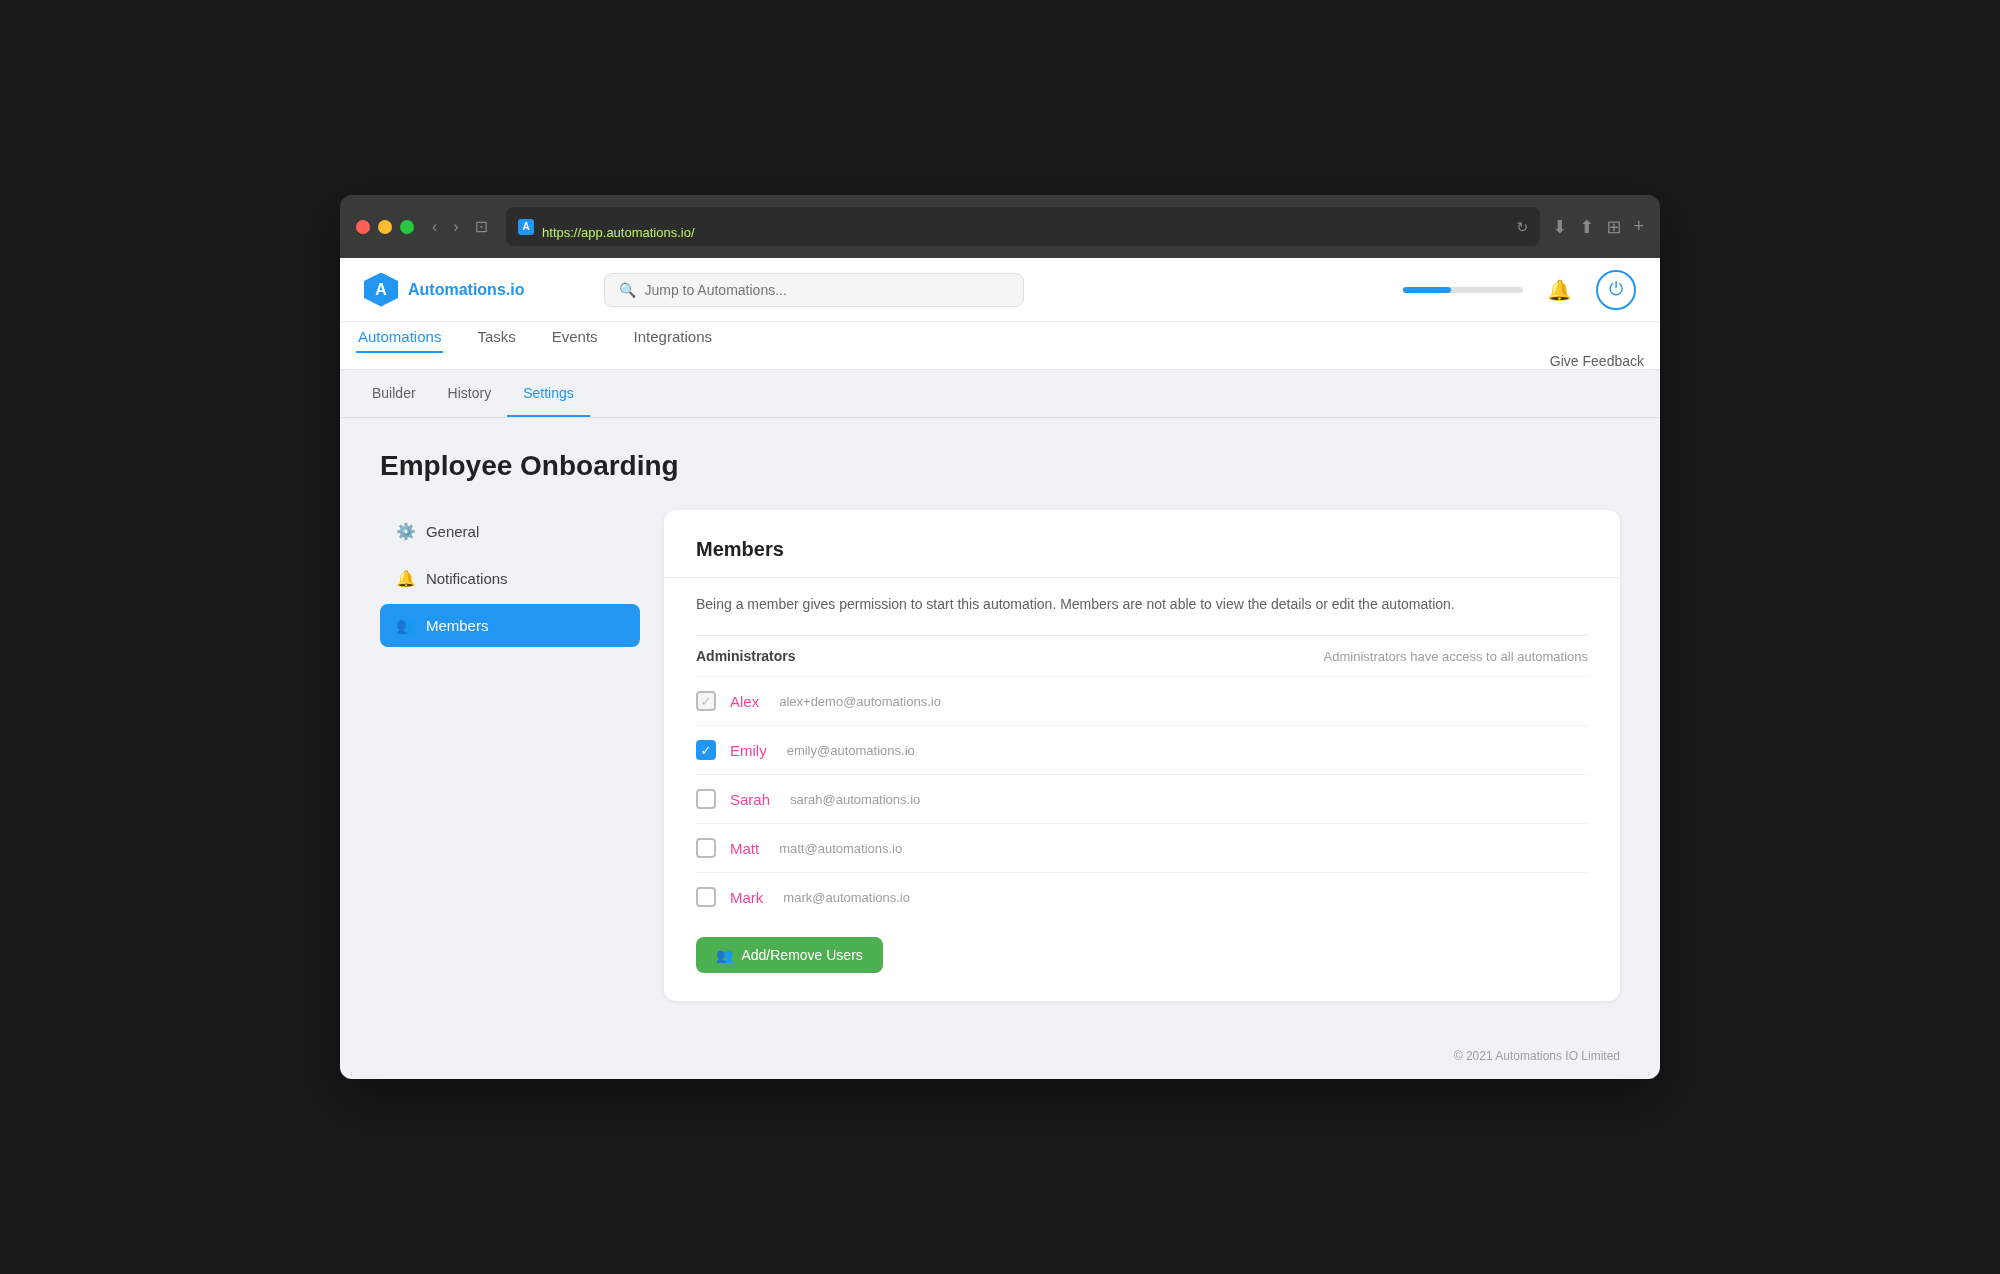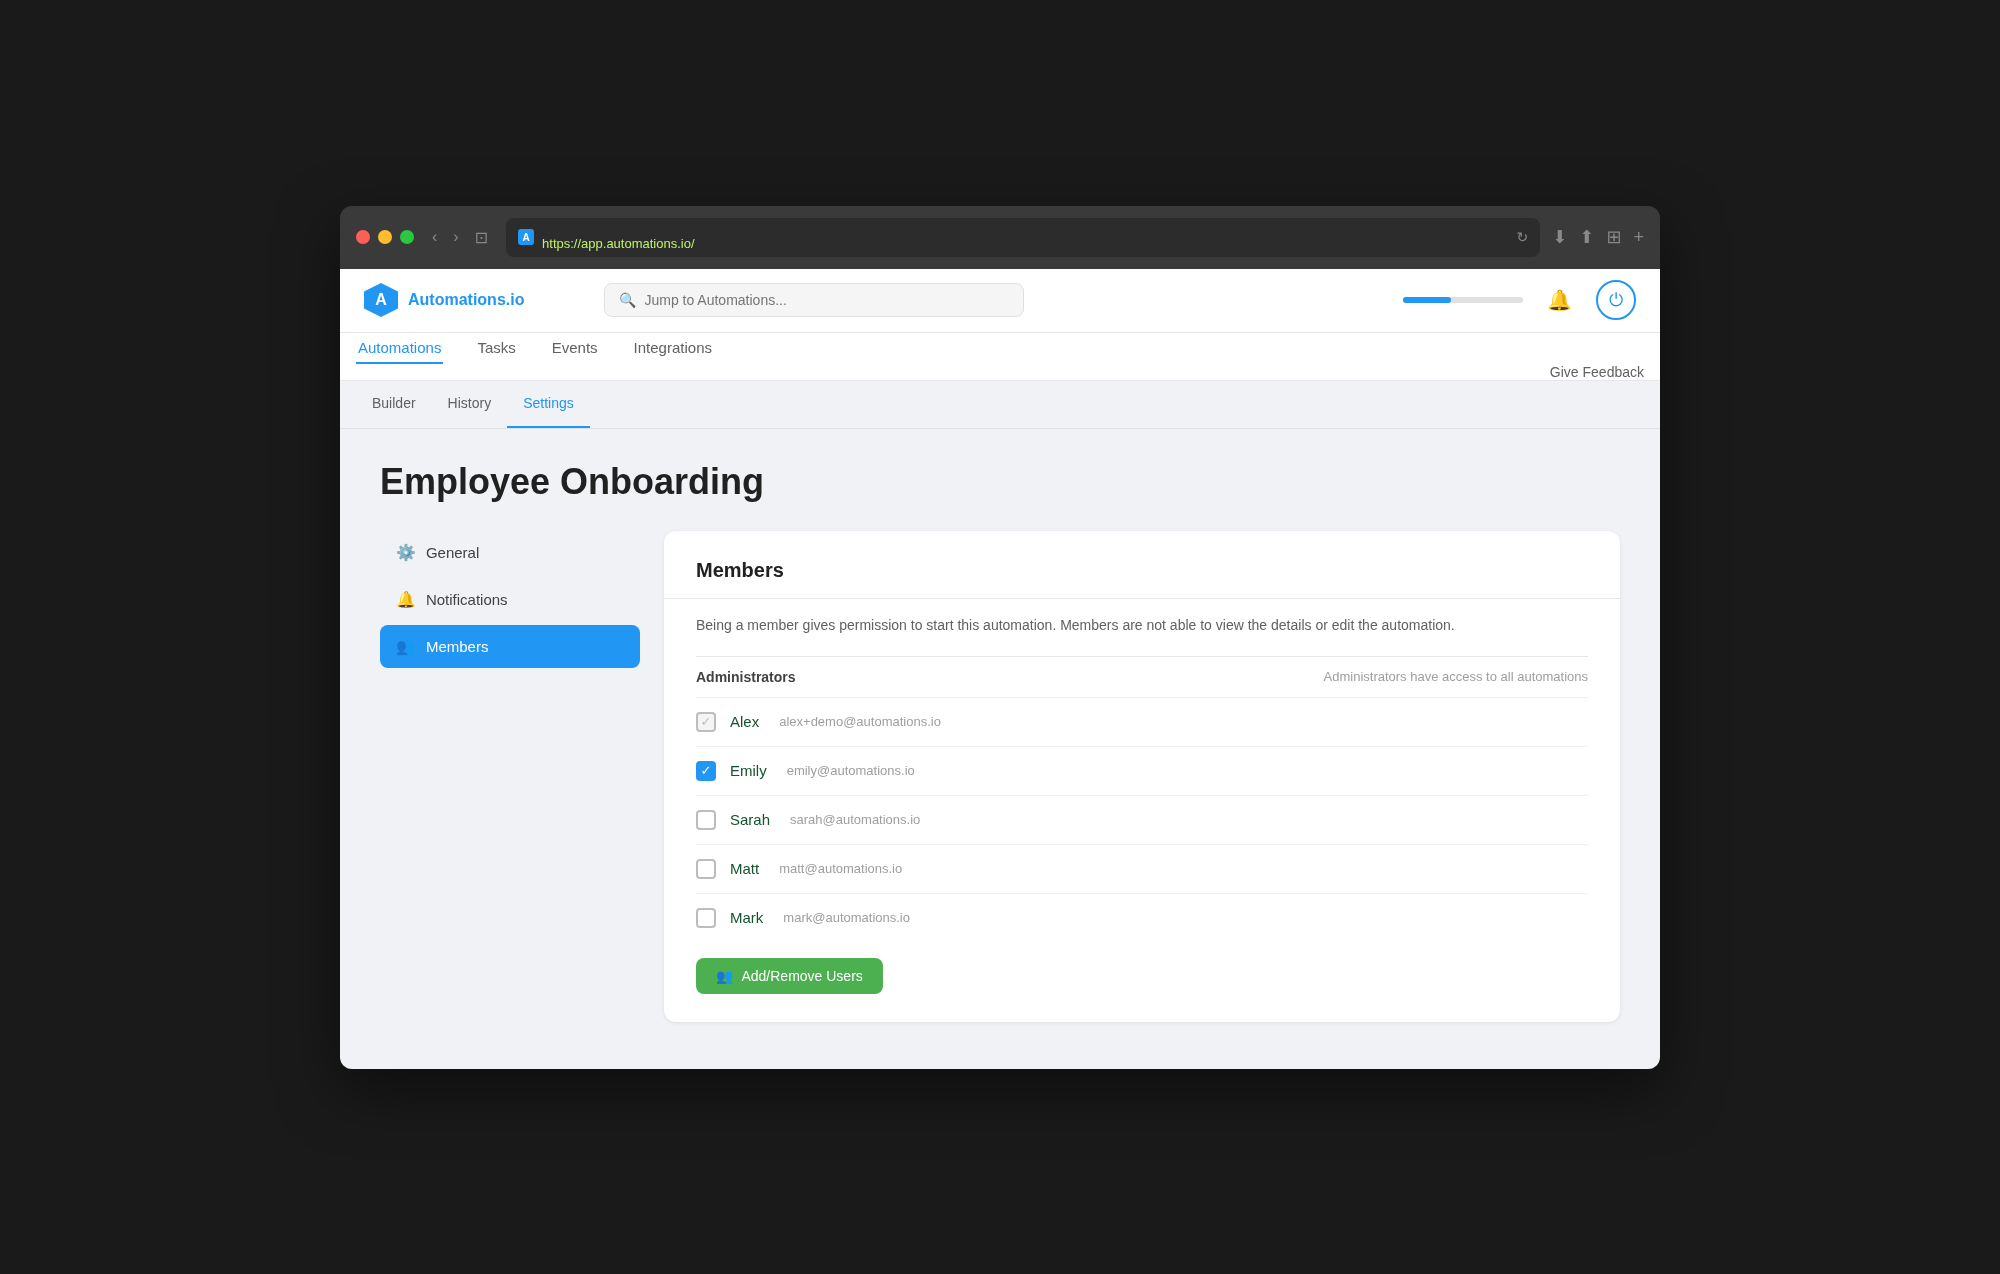"Employee Onboarding" .page-title { font-size: 36px -> 28px }
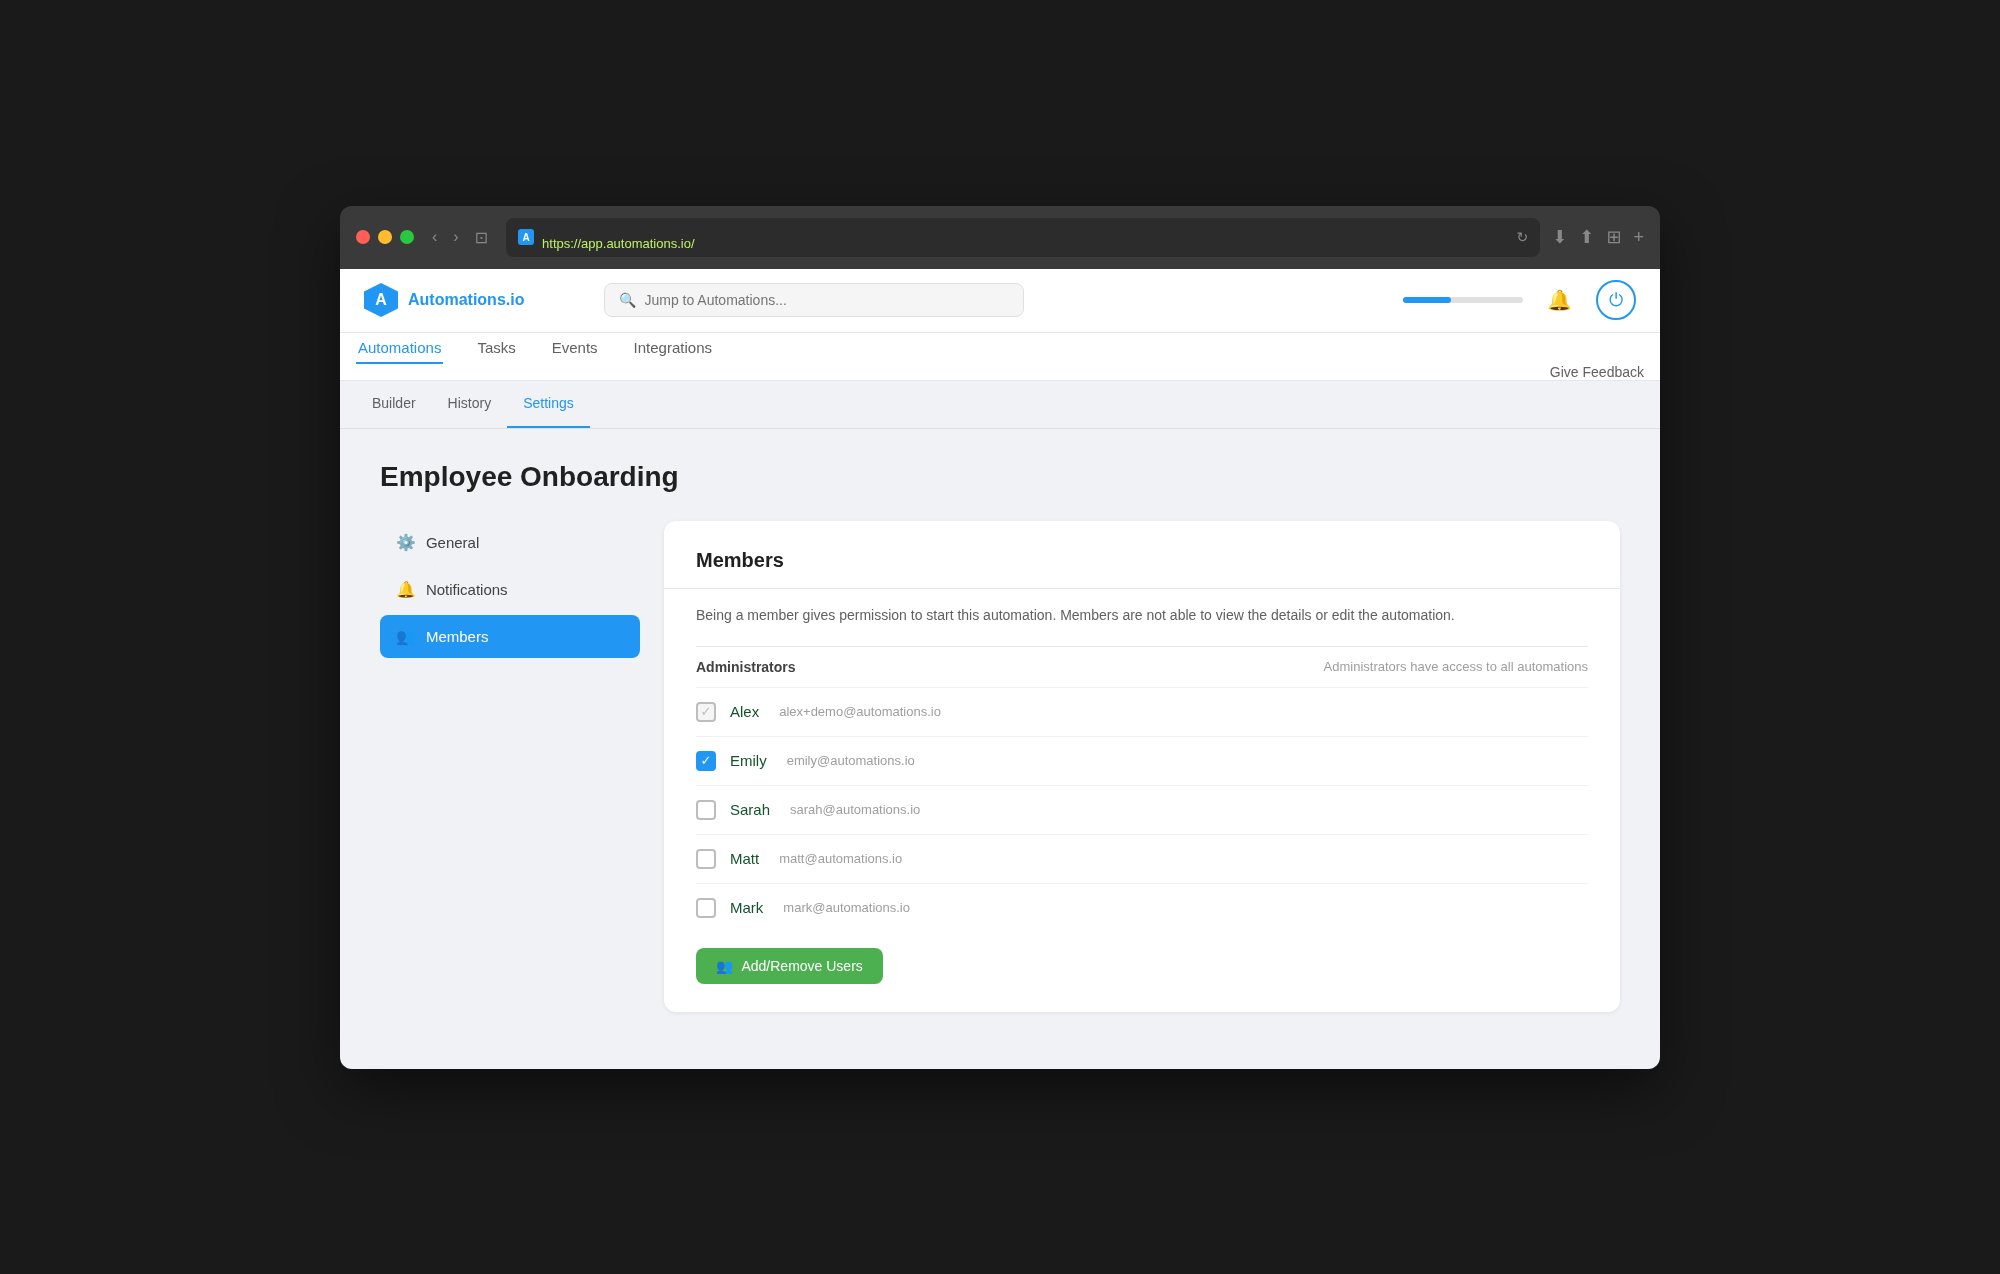"Alex" .member-name { color: #14532d -> #ec4899 }
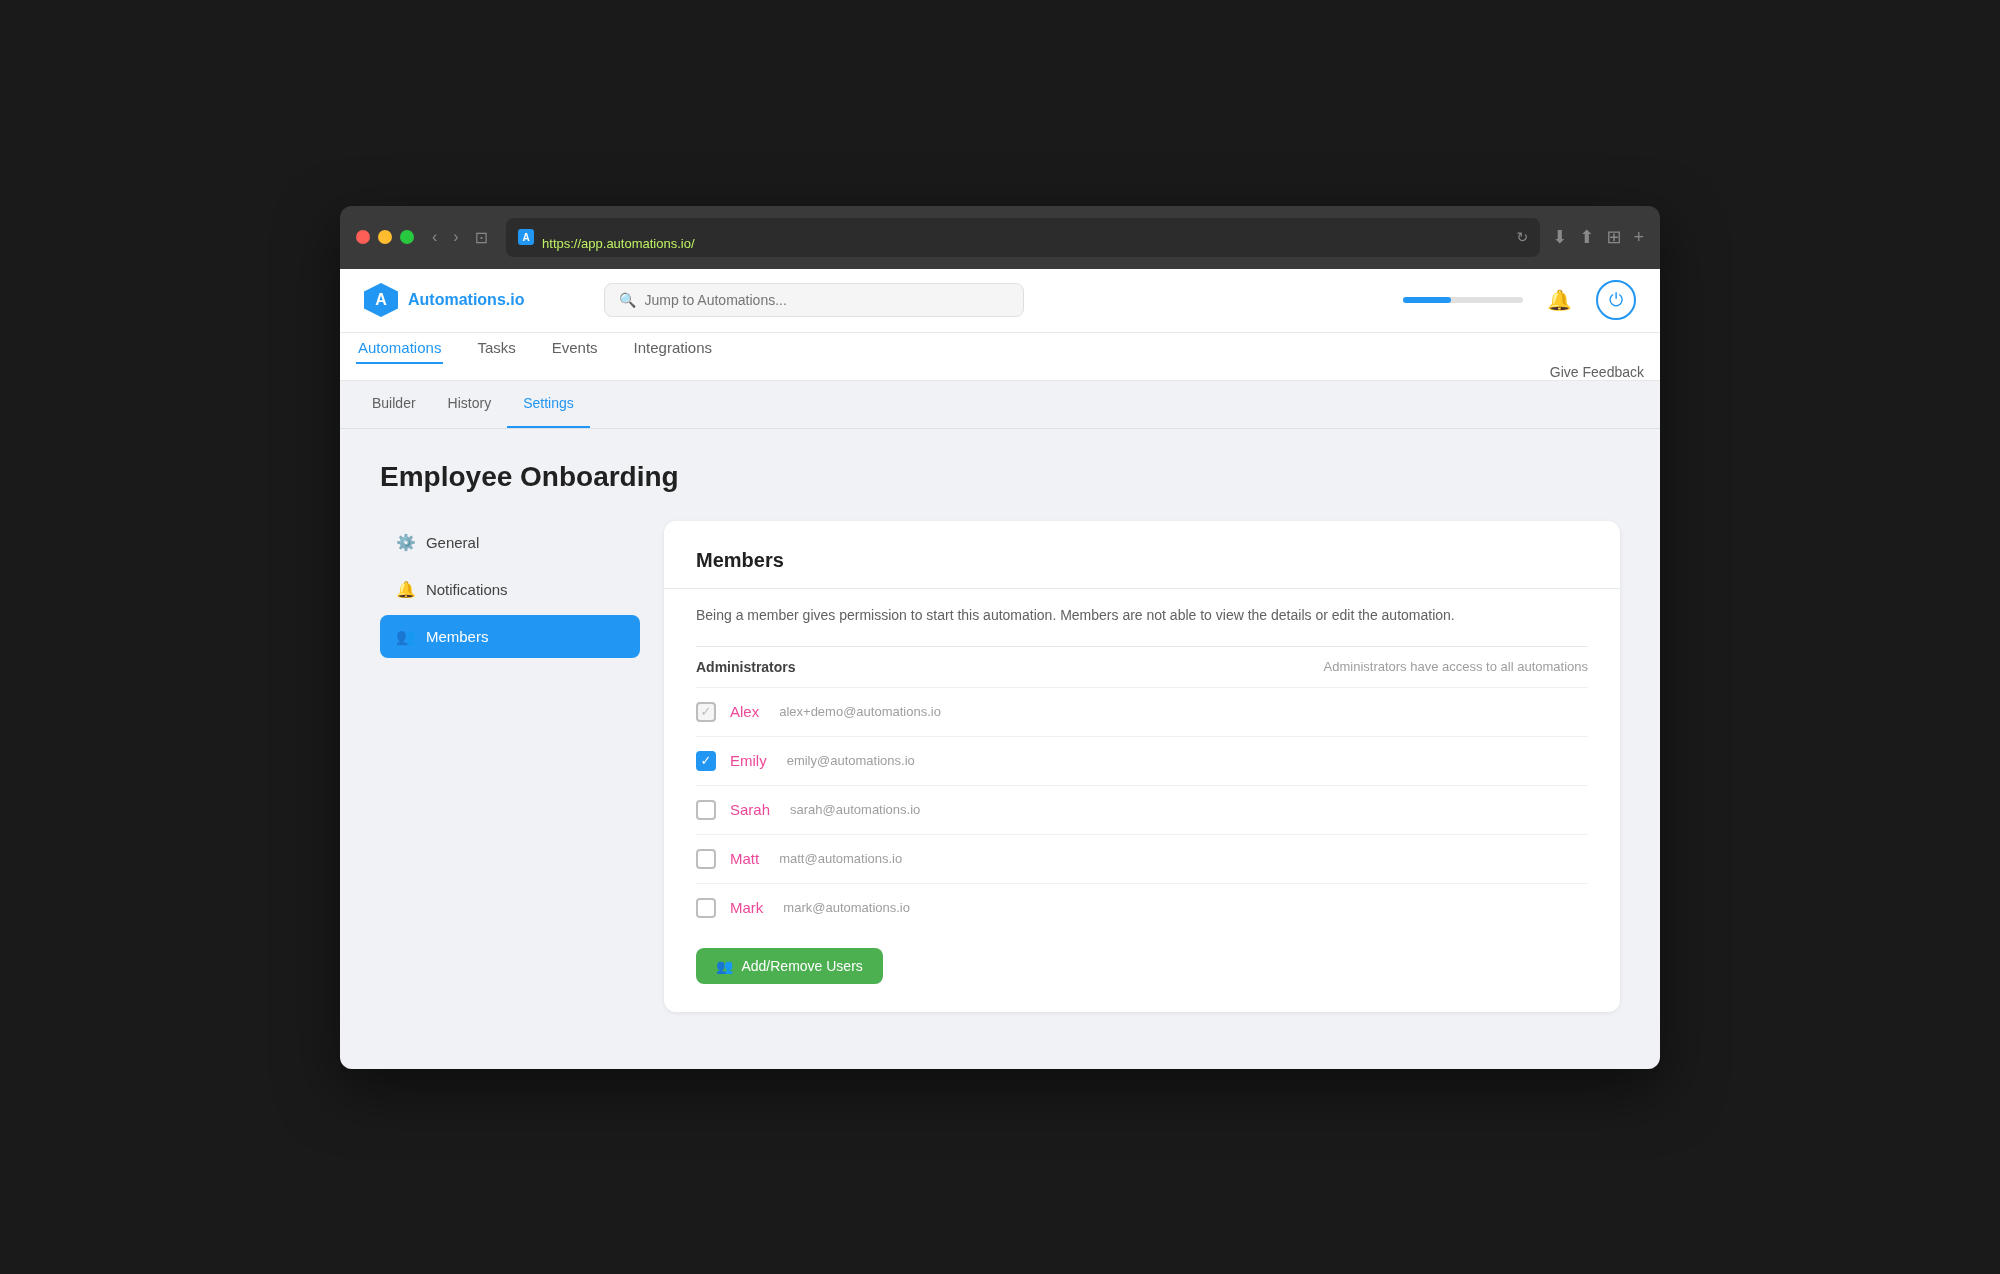"© 2021 Automations IO Limited" div.footer { html: none -> <div> <span>© 2021 Automations IO Limited</span> </div> }
